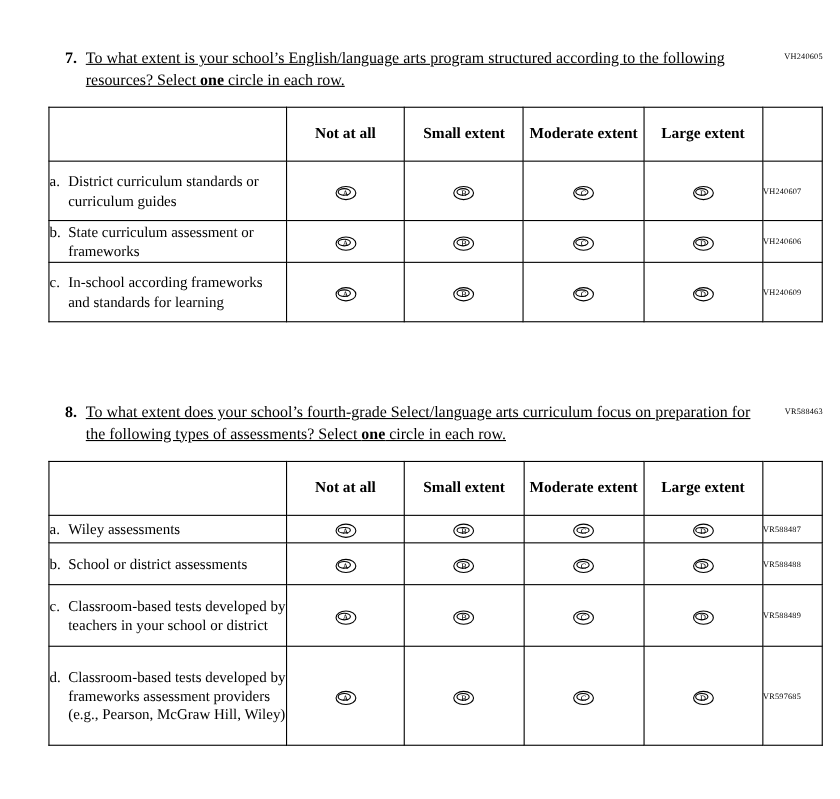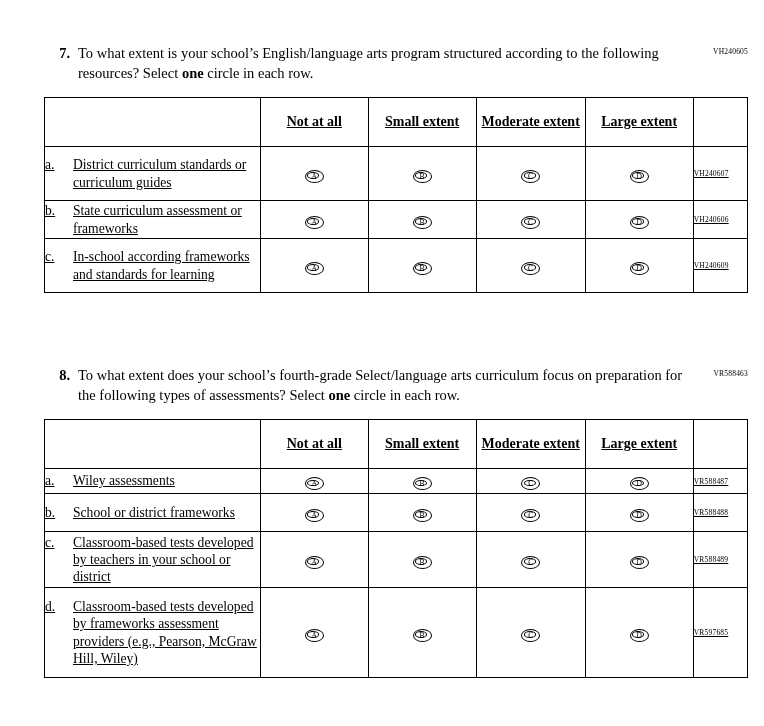"To what extent is your" .q-text { text-decoration: none -> underline }
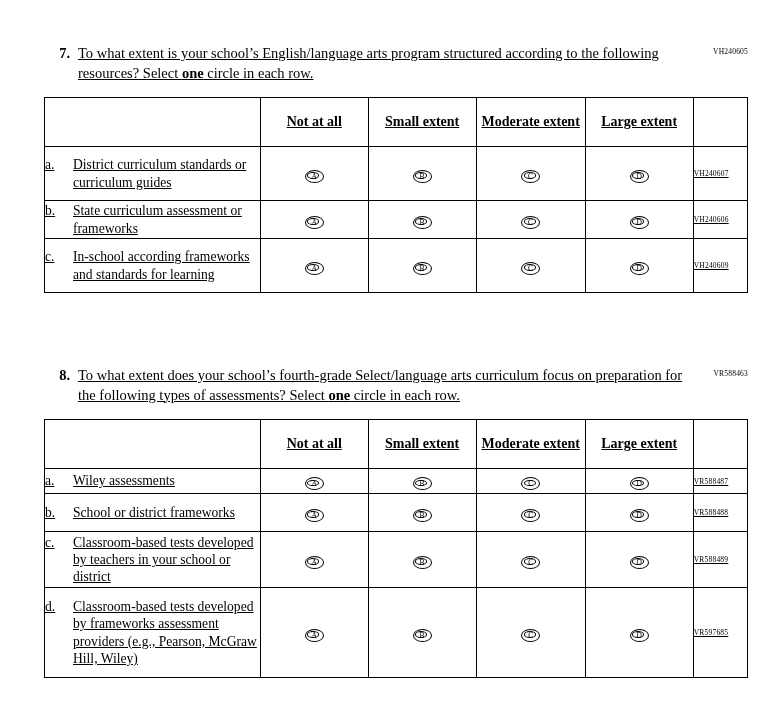"Not at all" table.matrix { text-decoration: underline -> none }
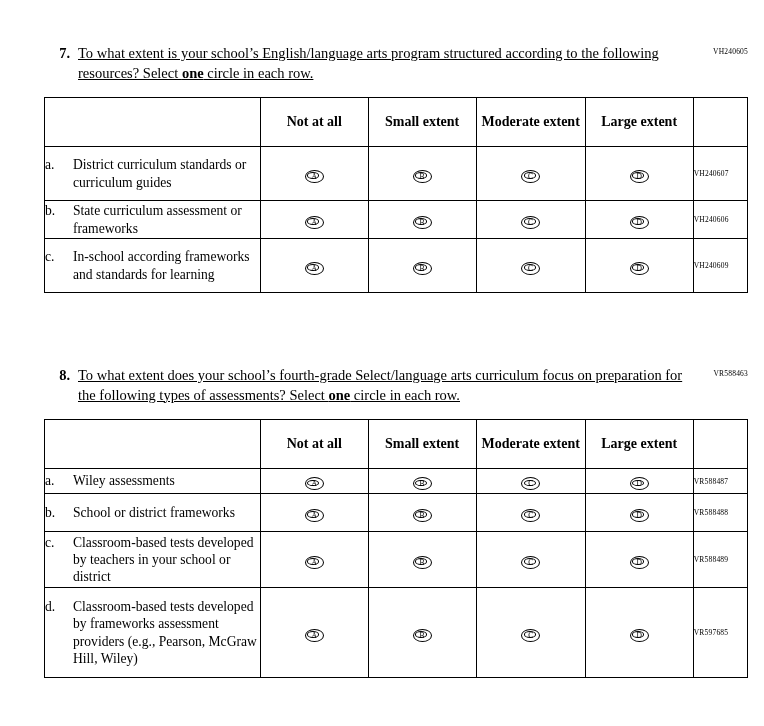"District curriculum standards or" .stem-label { margin-left: 11px -> none }
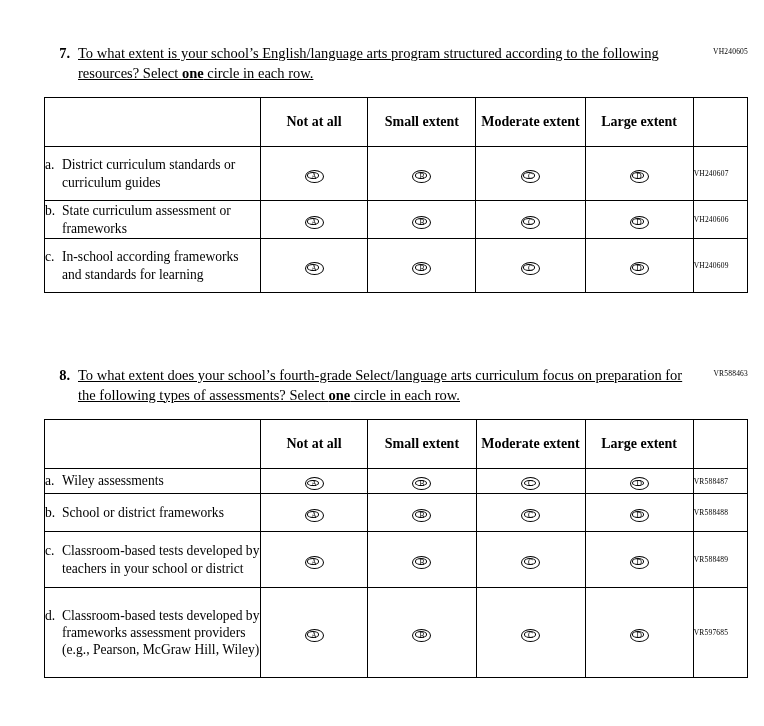"School or district frameworks" span.stem-label { text: frameworks -> assessments }
